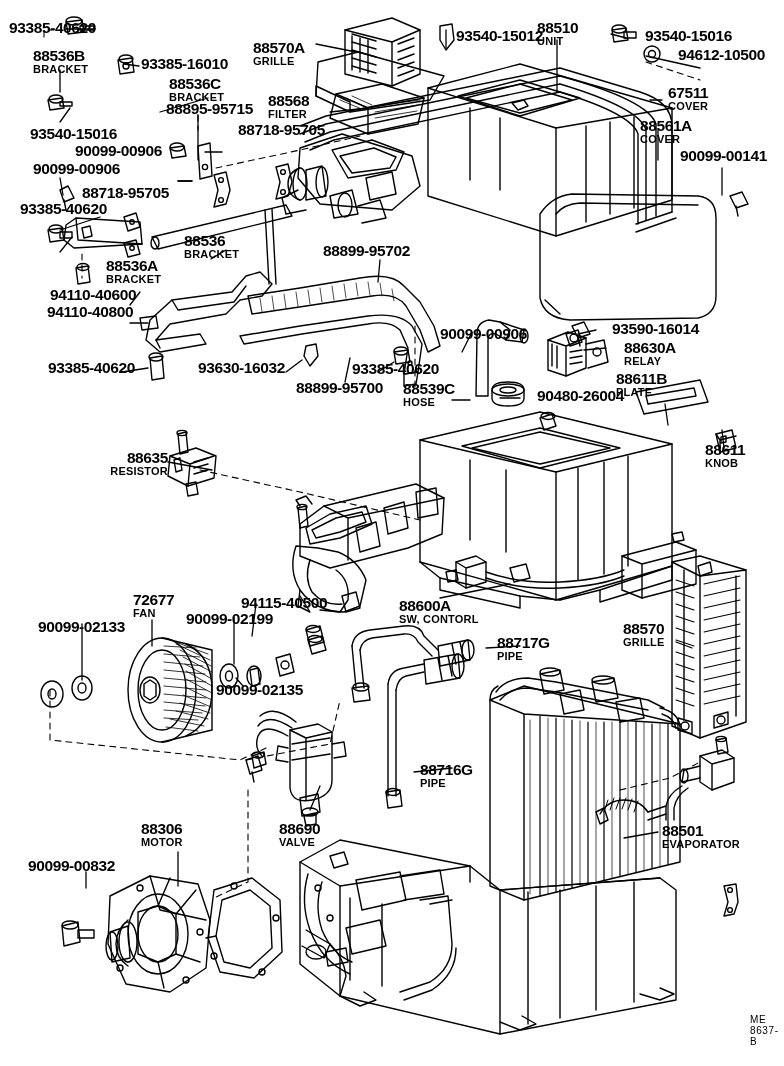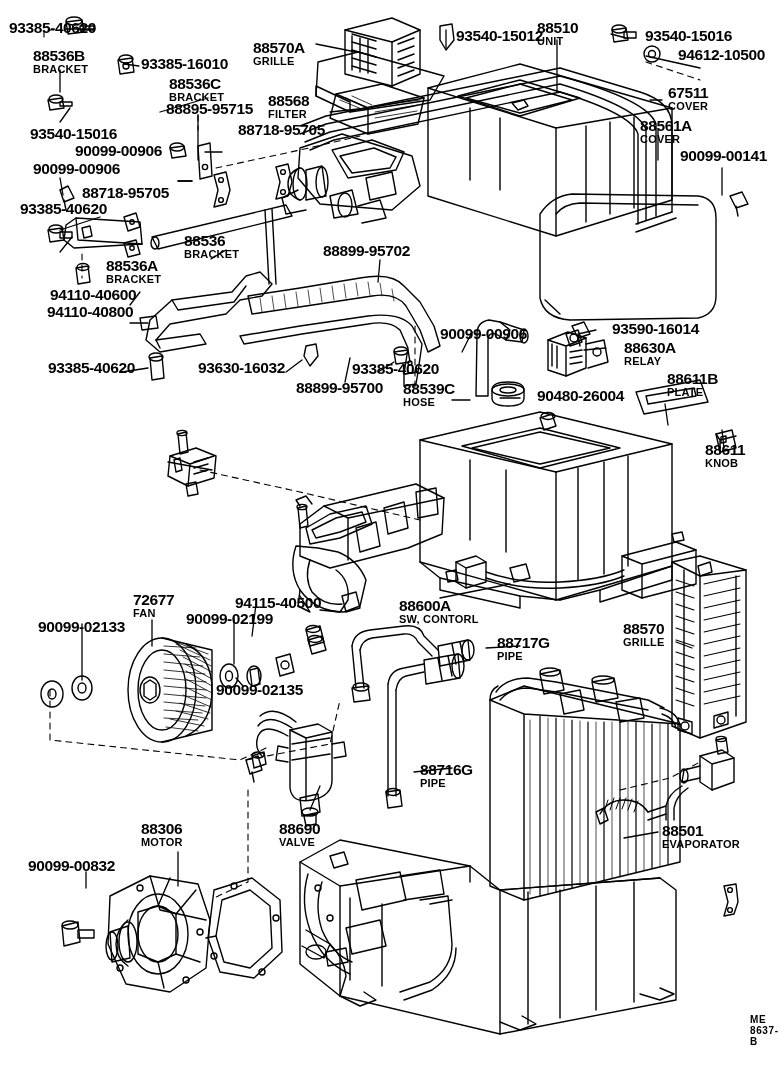"88611B" div.lbl { left: 667px -> 616px }
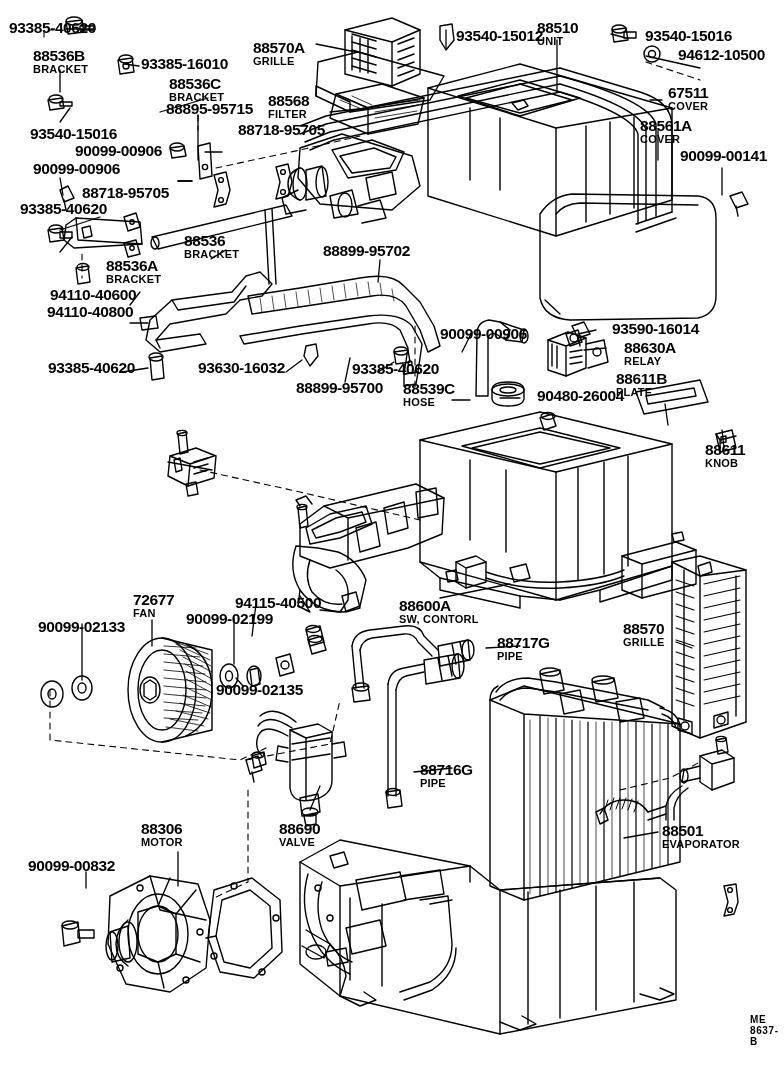"88635" div.lbl { html: none -> <div> <span>88635</span> <span>RESISTOR</span> </div> }
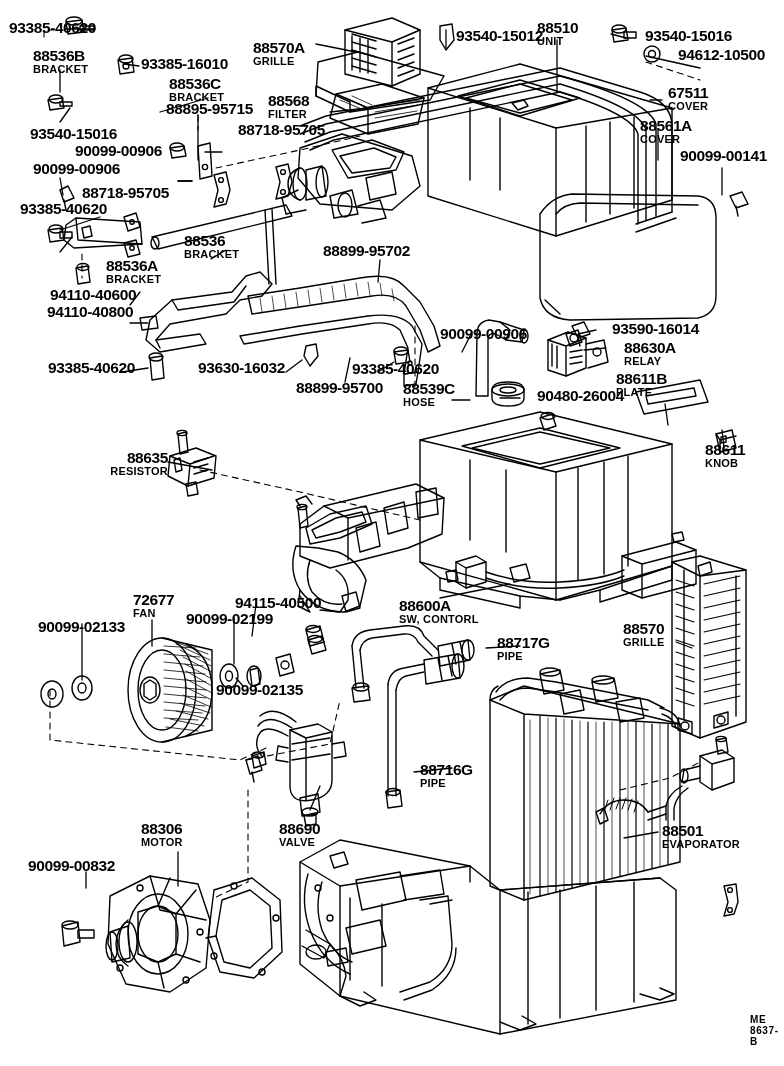"94115-40500" div.lbl { left: 235px -> 241px }
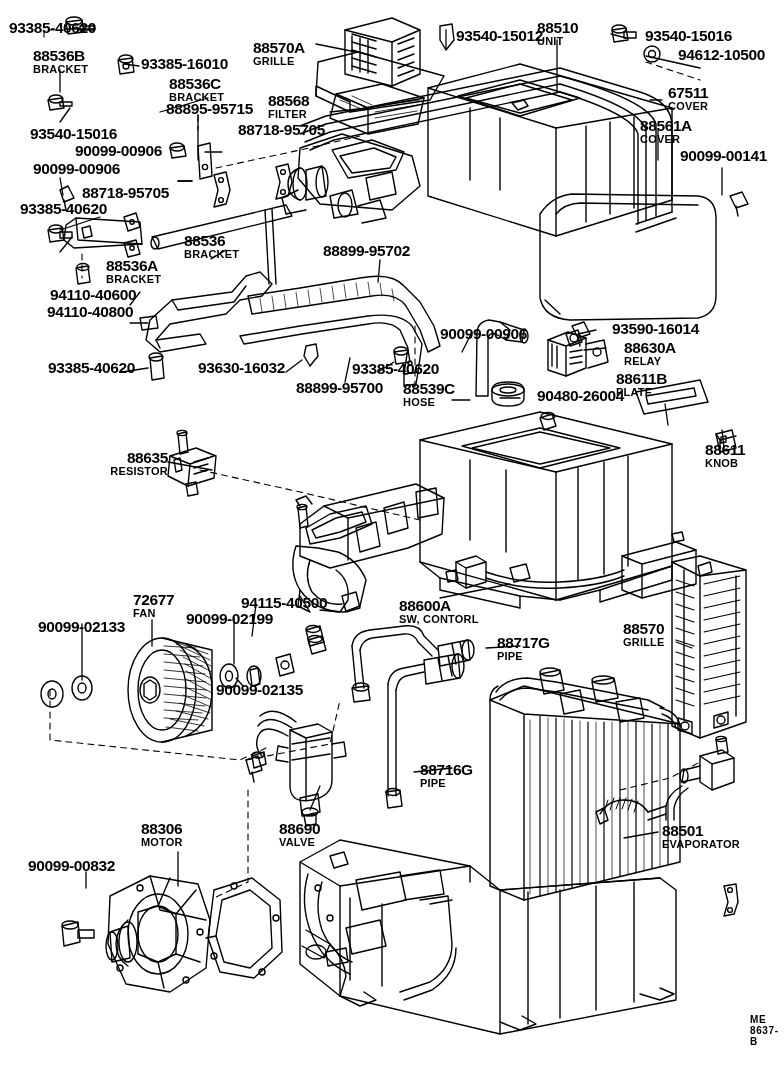"ME 8637-B" .foot { font-weight: 700 -> 400 }
